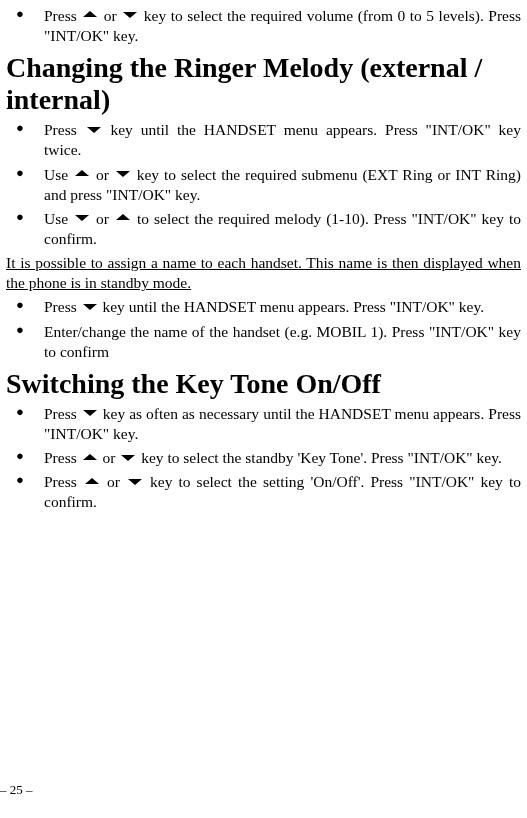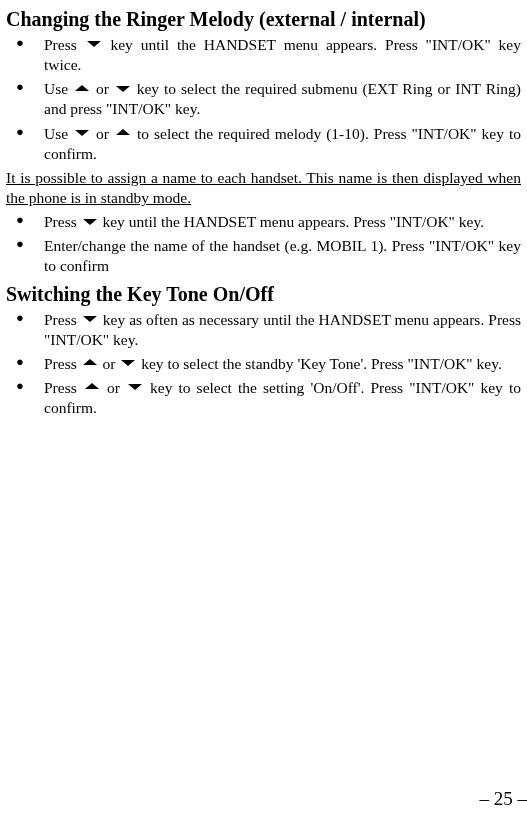"Press or key to select the required" li { html: none -> <li> <span>Press </span> <span></span> <span> or </span> <span></span> <span> key to select the required volume (from 0 to 5 levels). Press "INT/OK" key.</span> </li> }
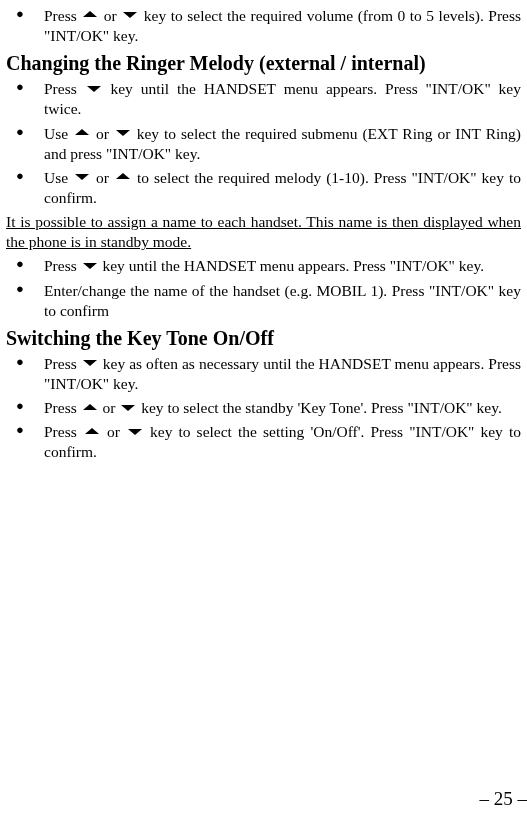"Changing the Ringer Melody (external" h2 { font-size: 20px -> 28px }
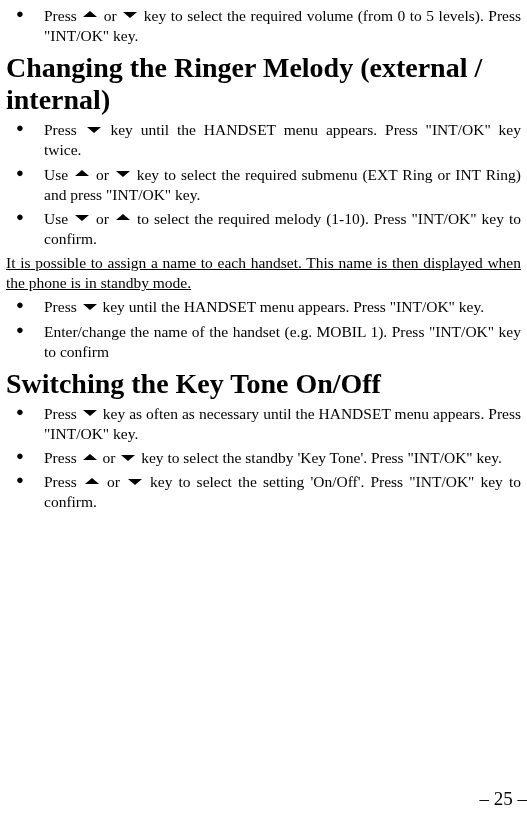"– 25 –" .page-num { bottom: 8px -> 20px; font-size: 19px -> 13px; text-align: right -> left }
